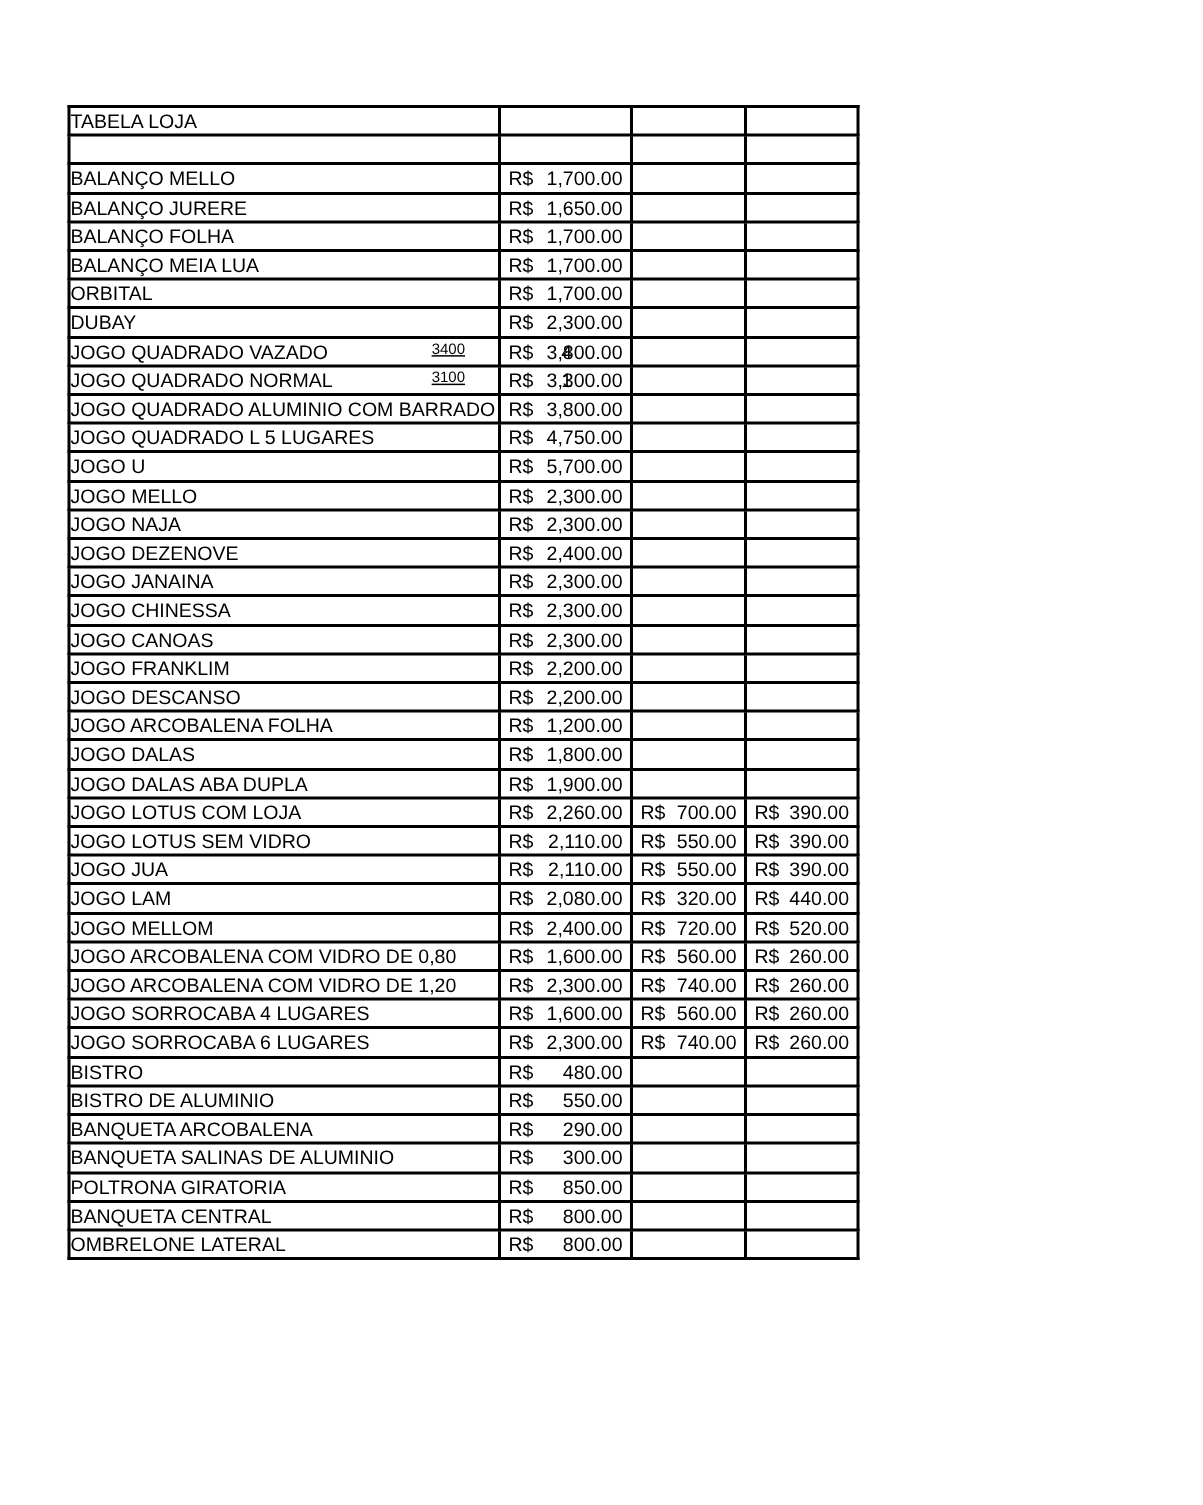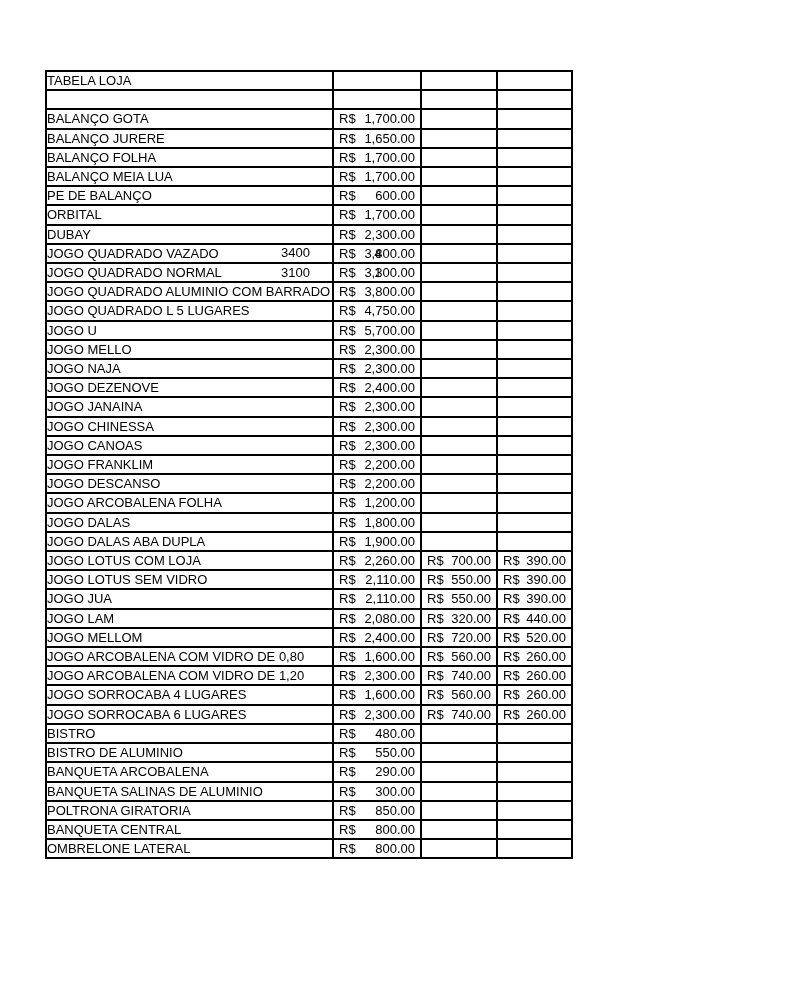"BALANÇO GOTA" span { text: GOTA -> MELLO }
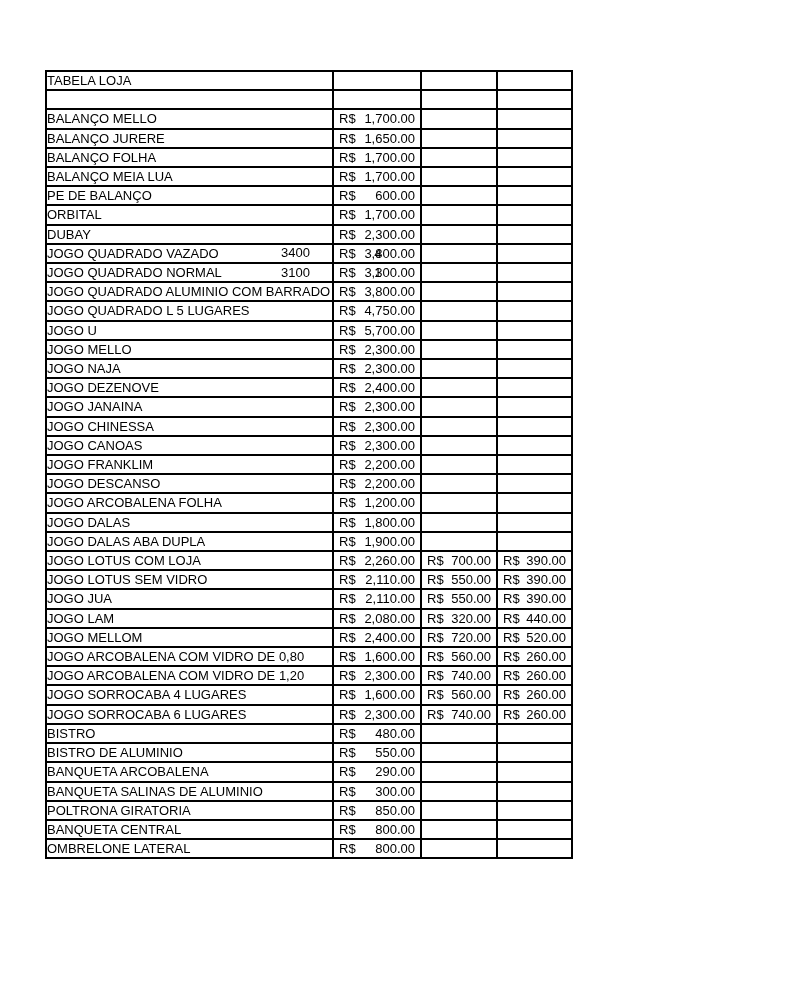"PE DE BALANÇO" tr { html: <tr> <td><span>PE DE BALANÇO</span></td> <td> <div> <span>R$</span> <span>600.00</span> </div> </td> <td></td> <td></td> </tr> -> none }
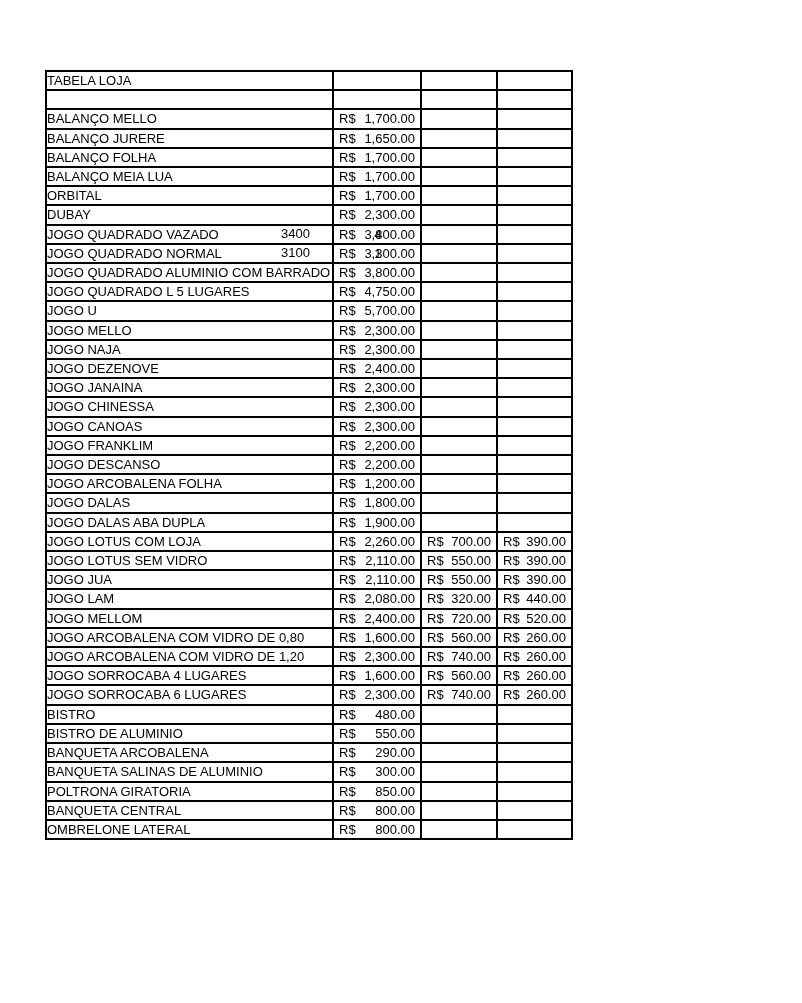"3400" .note { font-size: 13px -> 10px; text-decoration: none -> underline }
